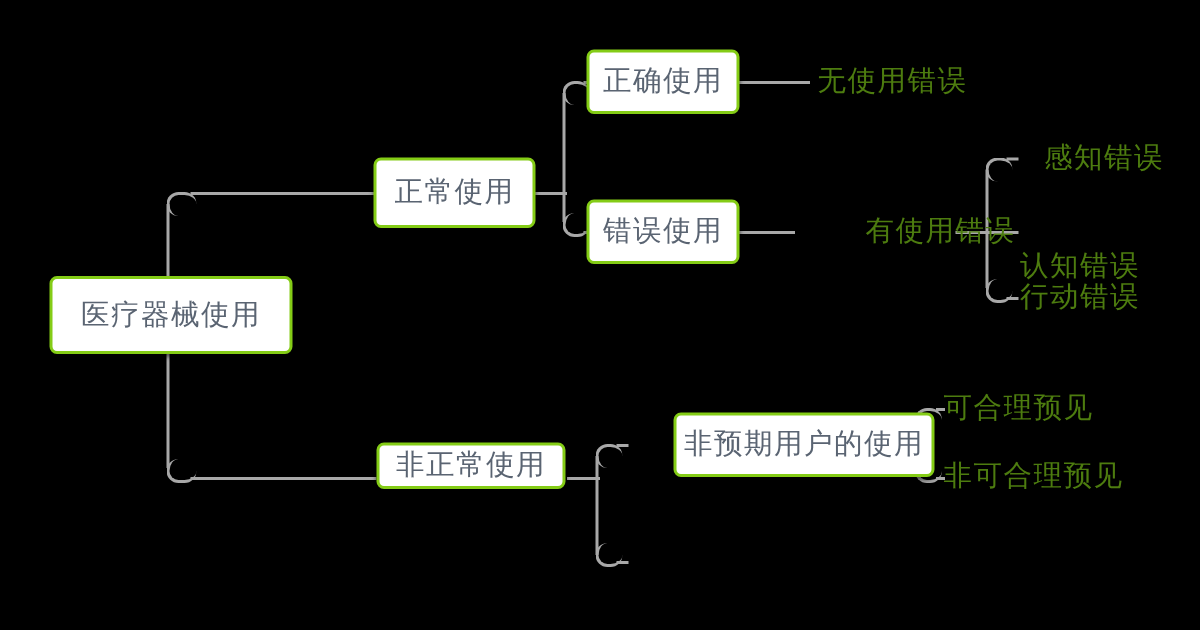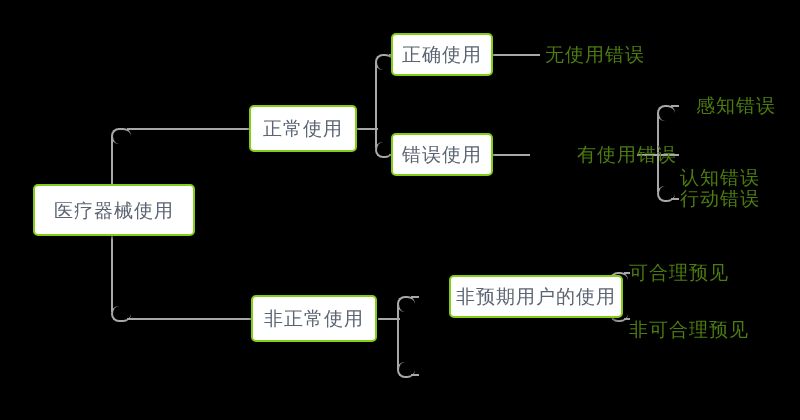"非正常使用" div.node { height: 47px -> 31px }
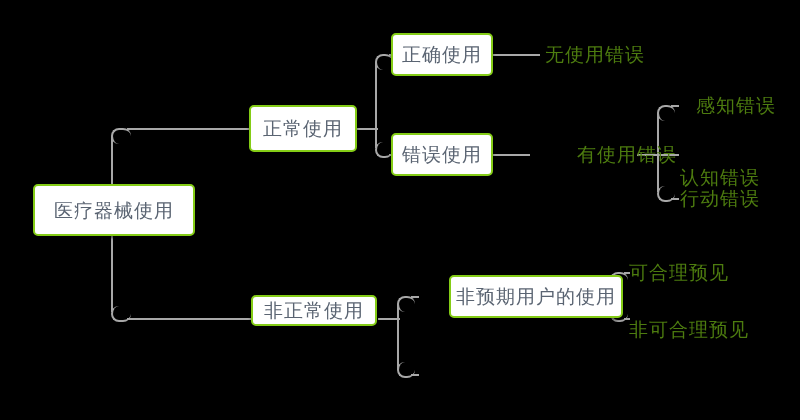"非可合理预见" div.leaf { top: 318px -> 306px }
